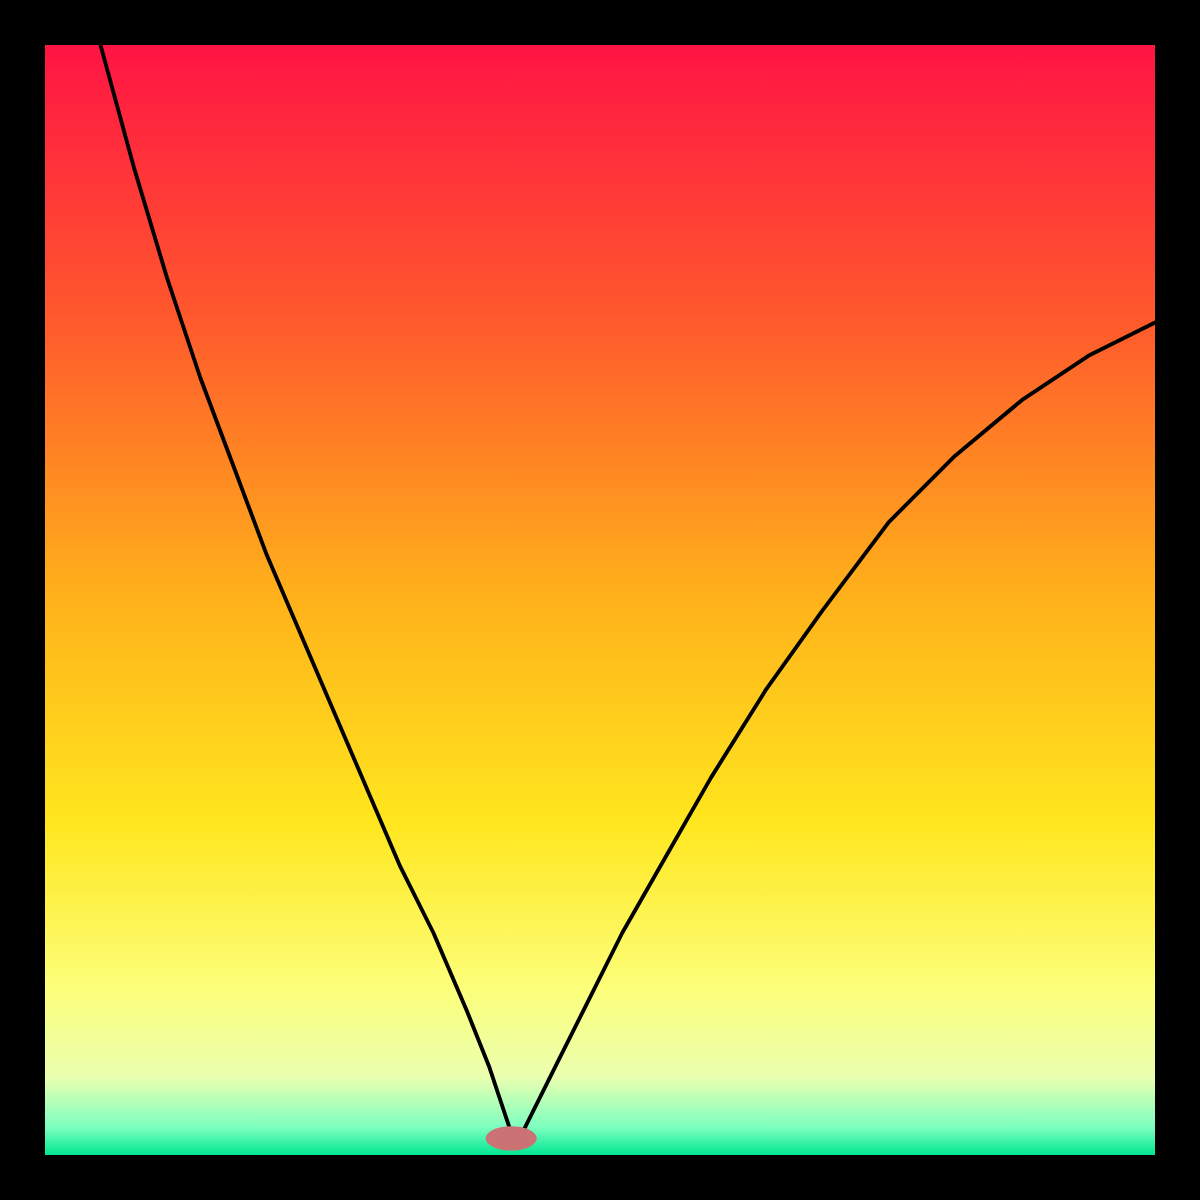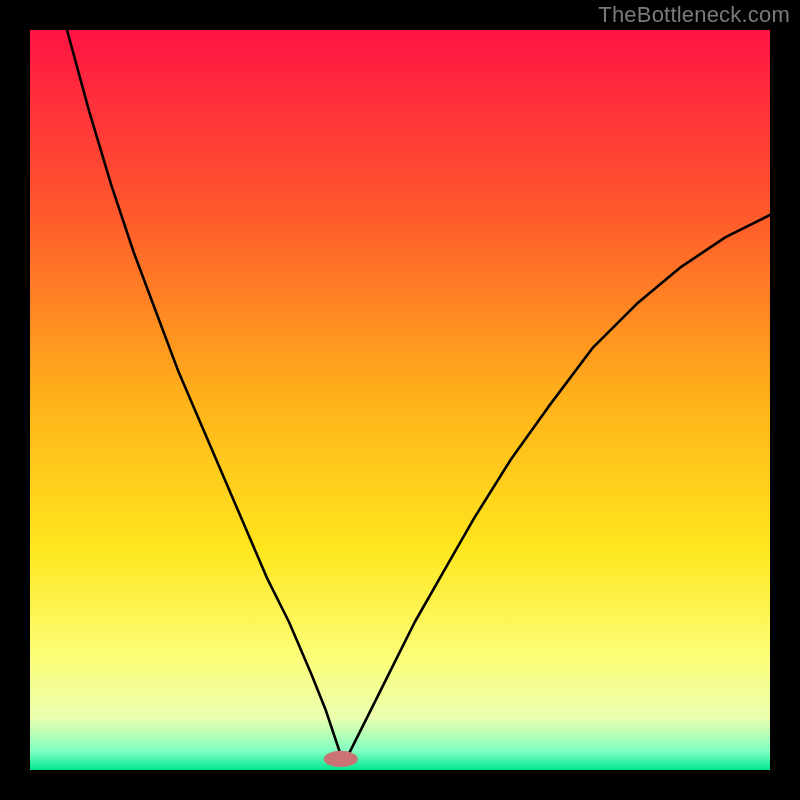"TheBottleneck.com" div.watermark { html: <div>TheBottleneck.com</div> -> none }
